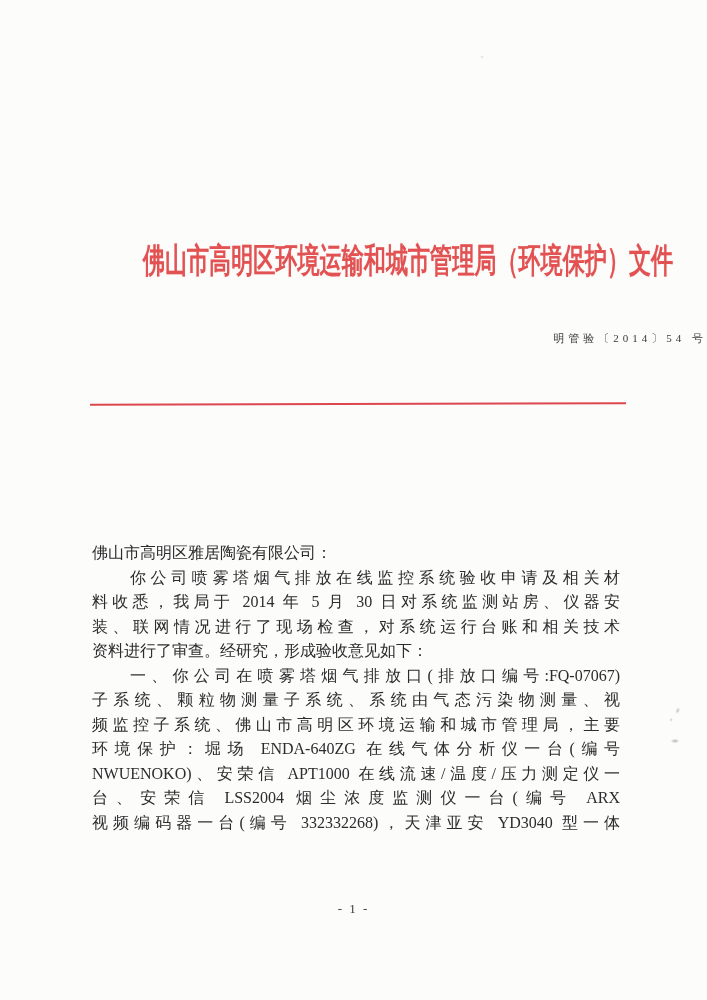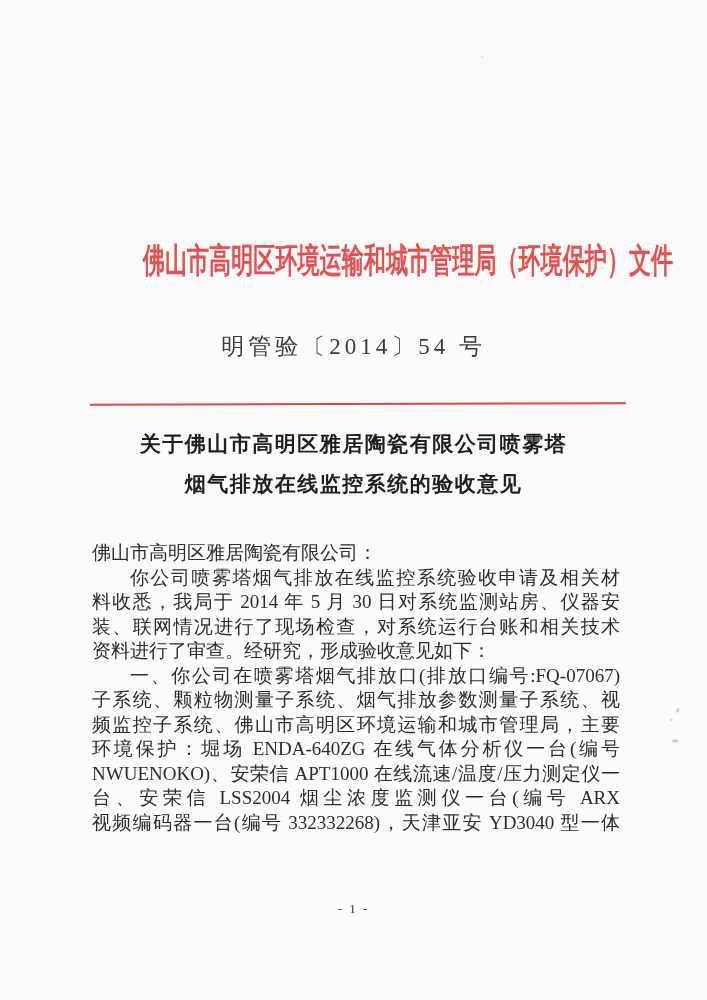"明管验〔2014〕54 号" .doc-number { font-size: 23px -> 11px; text-align: center -> right }
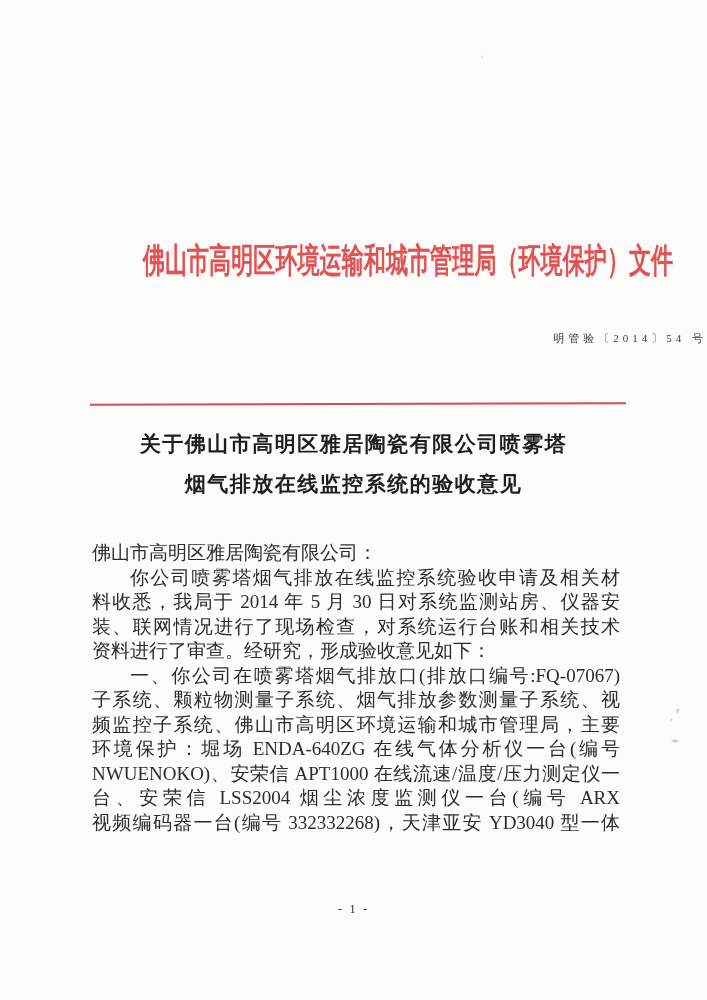"关于佛山市高明区雅居陶瓷有限公司喷雾塔" div.subject { html: <div> <div>关于佛山市高明区雅居陶瓷有限公司喷雾塔</div> <div>烟气排放在线监控系统的验收意见</div> </div> -> none }
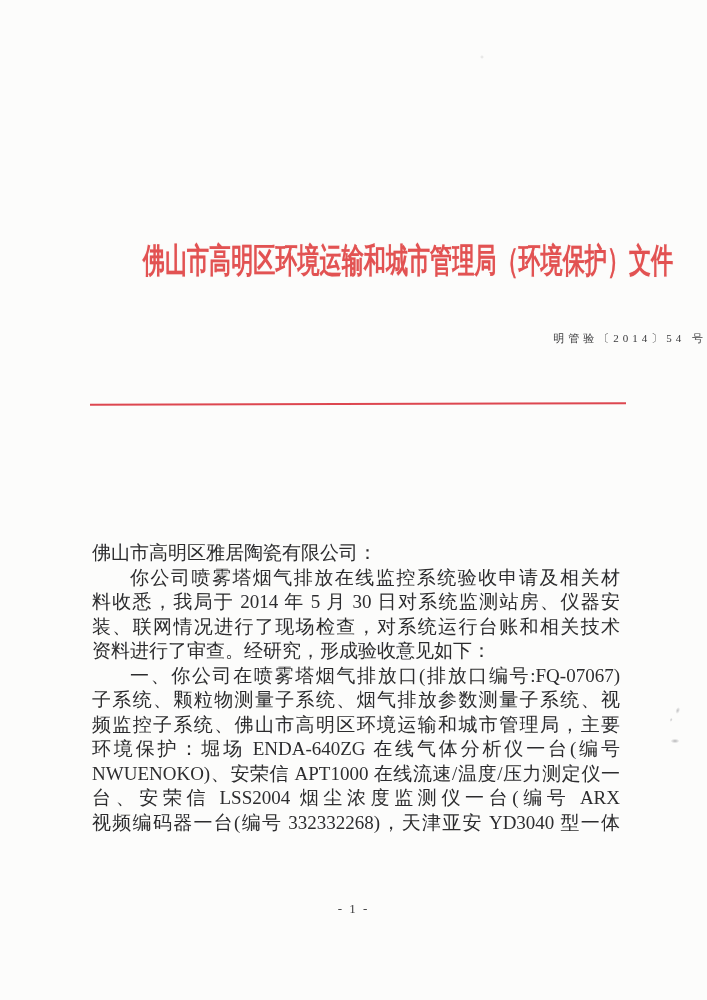"佛山市高明区雅居陶瓷有限公司：" .body-block { font-size: 19px -> 16px }
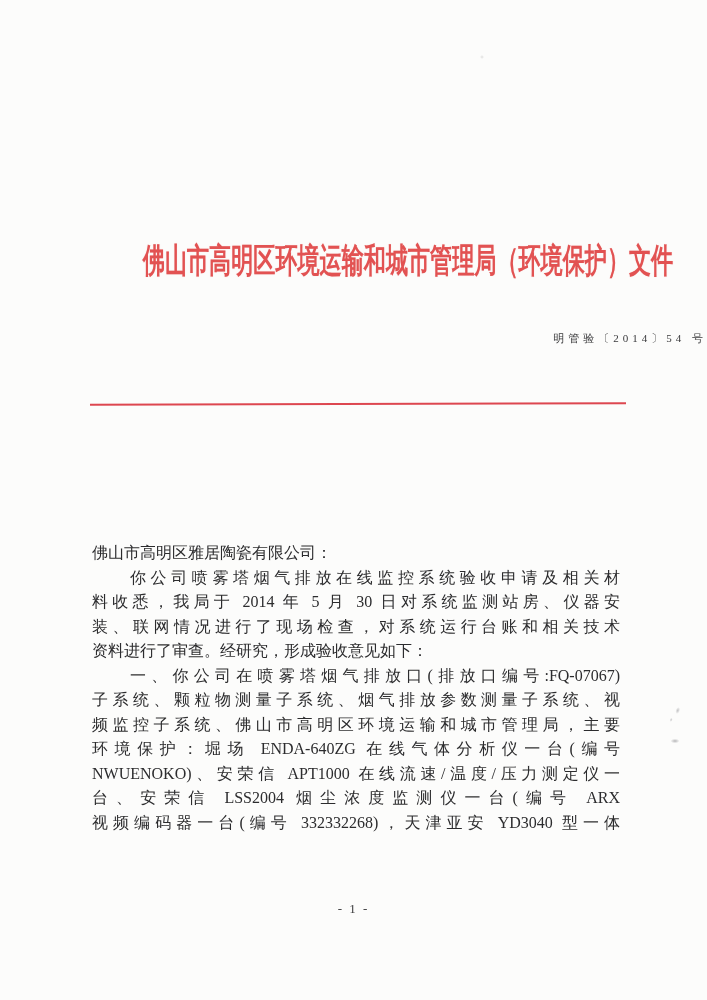"子系统、颗粒物测量子系统、烟气排放参数测量子系统、视" div.bline { text: 烟气排放参数测量子系统 -> 系统由气态污染物测量 }
